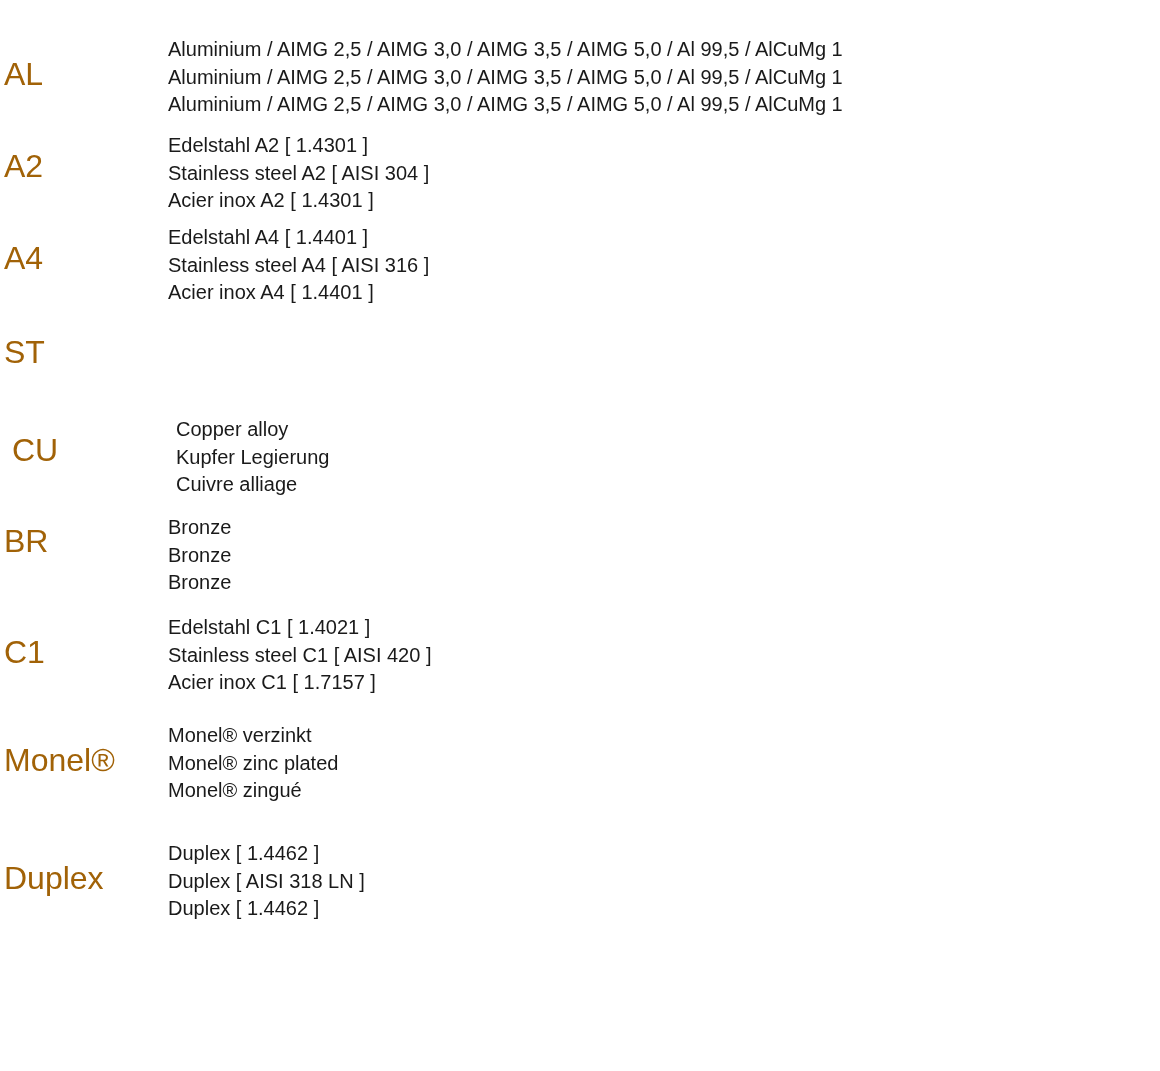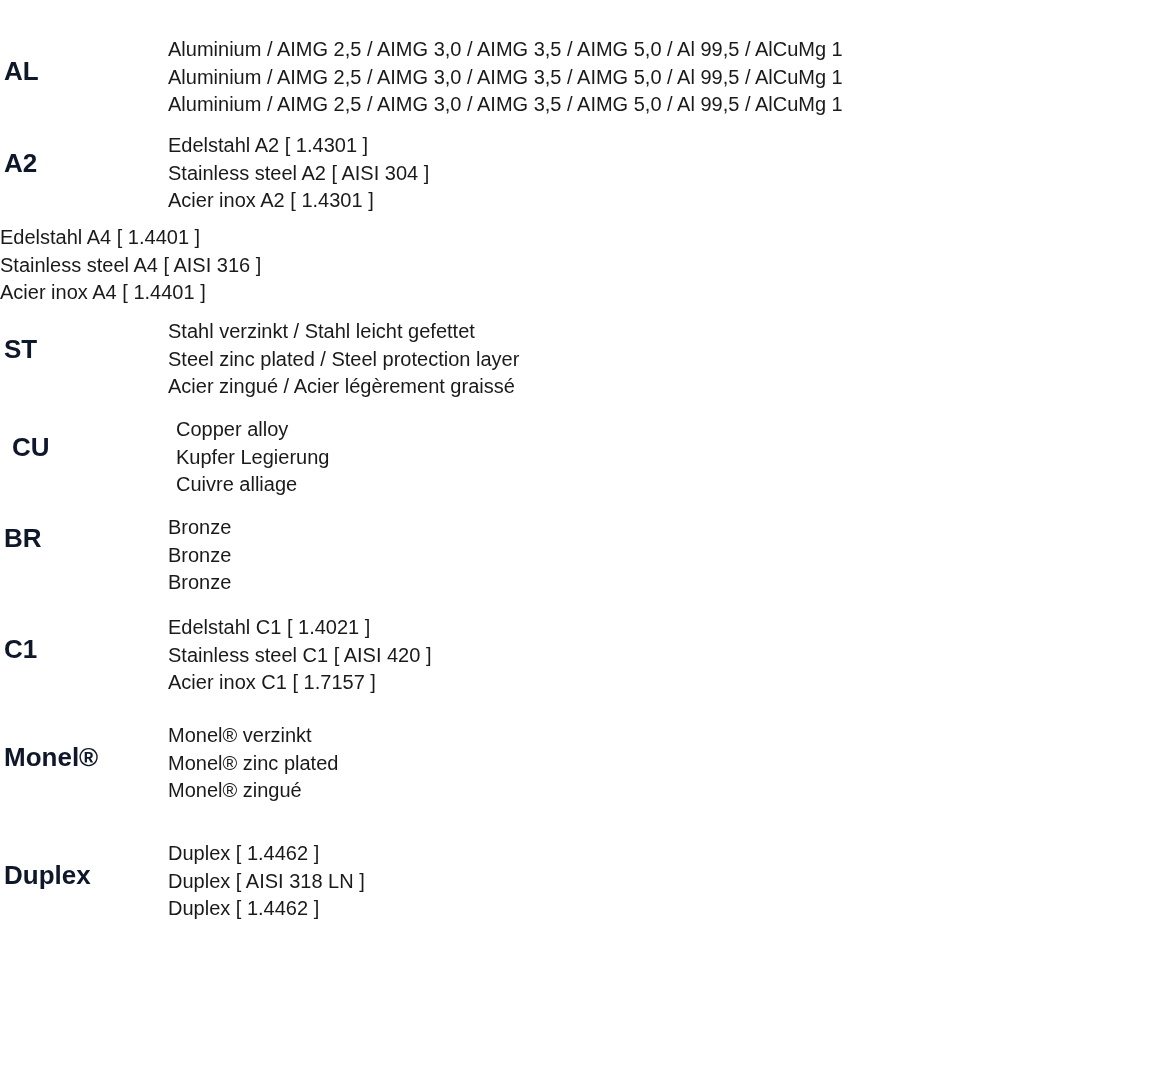"AL" .code-text { color: #0f172a -> #a16207; font-size: 26px -> 32px; font-weight: bold -> normal }
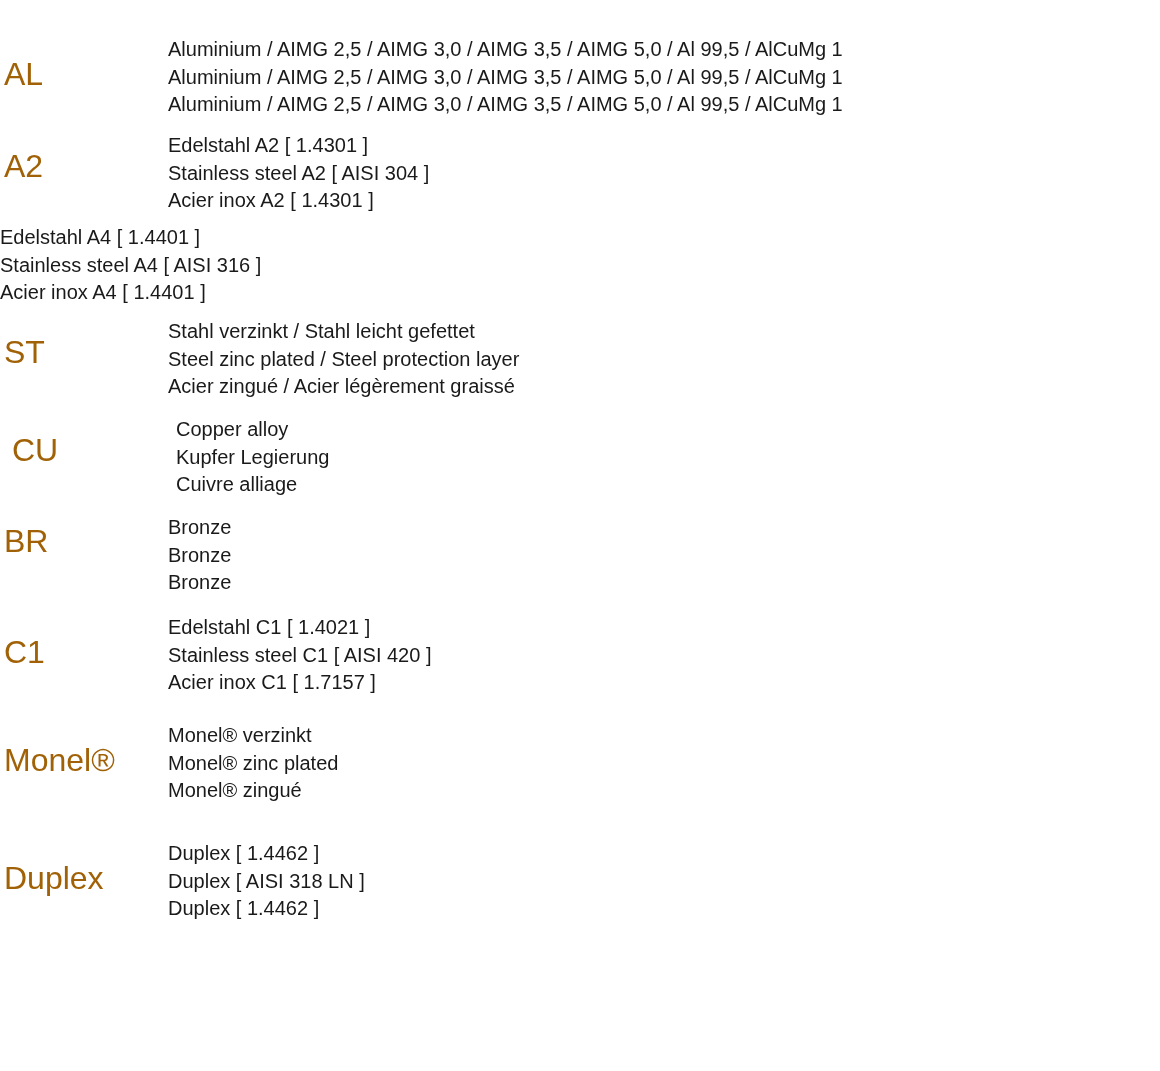"A4" div.code-cell { html: none -> <div> <div>A4</div> </div> }
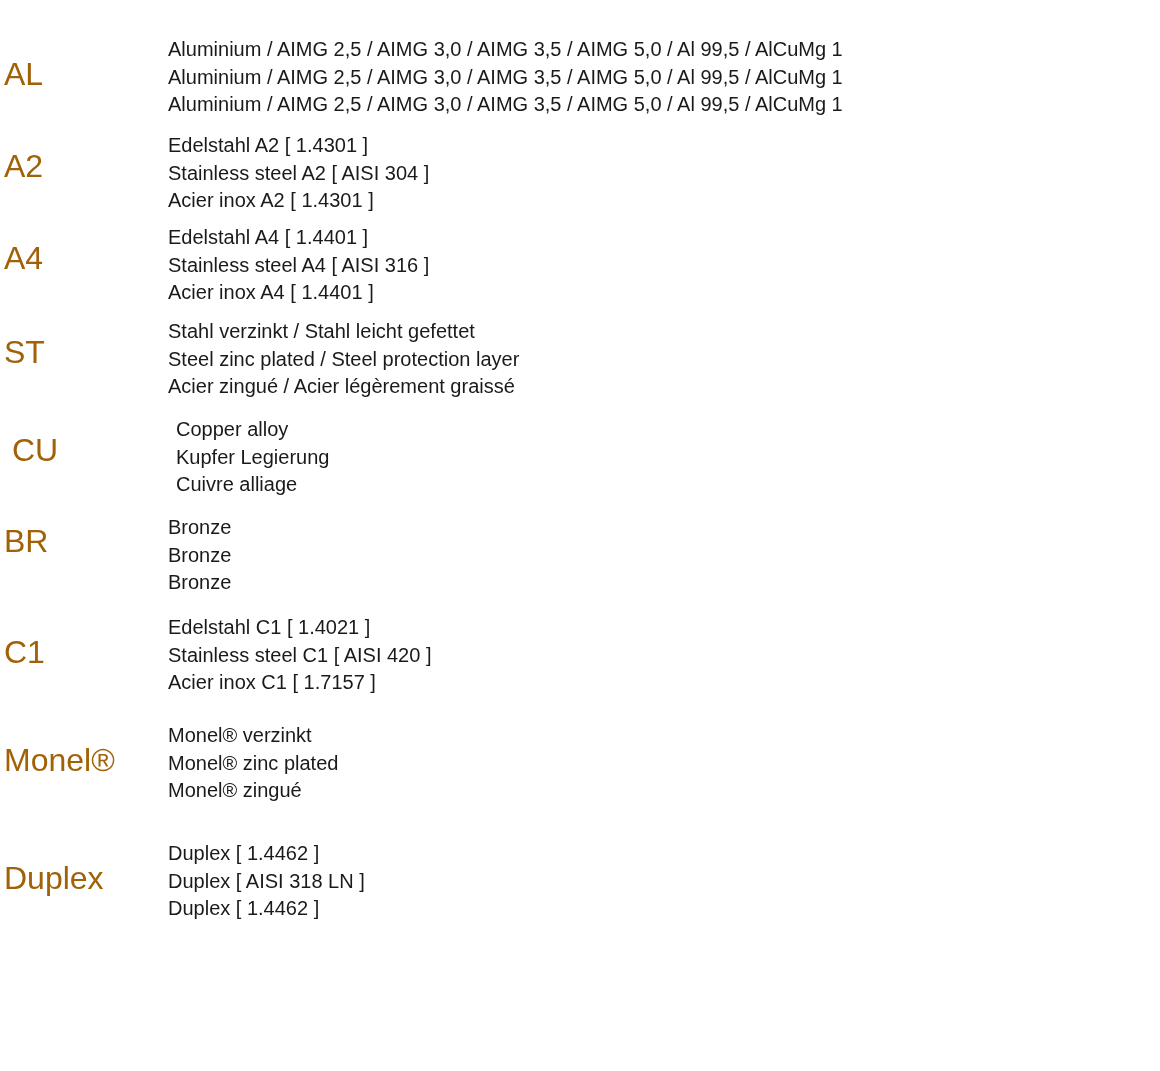"Stahl verzinkt / Stahl leicht" div.desc-cell { html: <div> <div>Stahl verzinkt / Stahl leicht gefettet</div> <div>Steel zinc plated / Steel protection layer</div> <div>Acier zingué / Acier légèrement graissé</div> </div> -> none }
